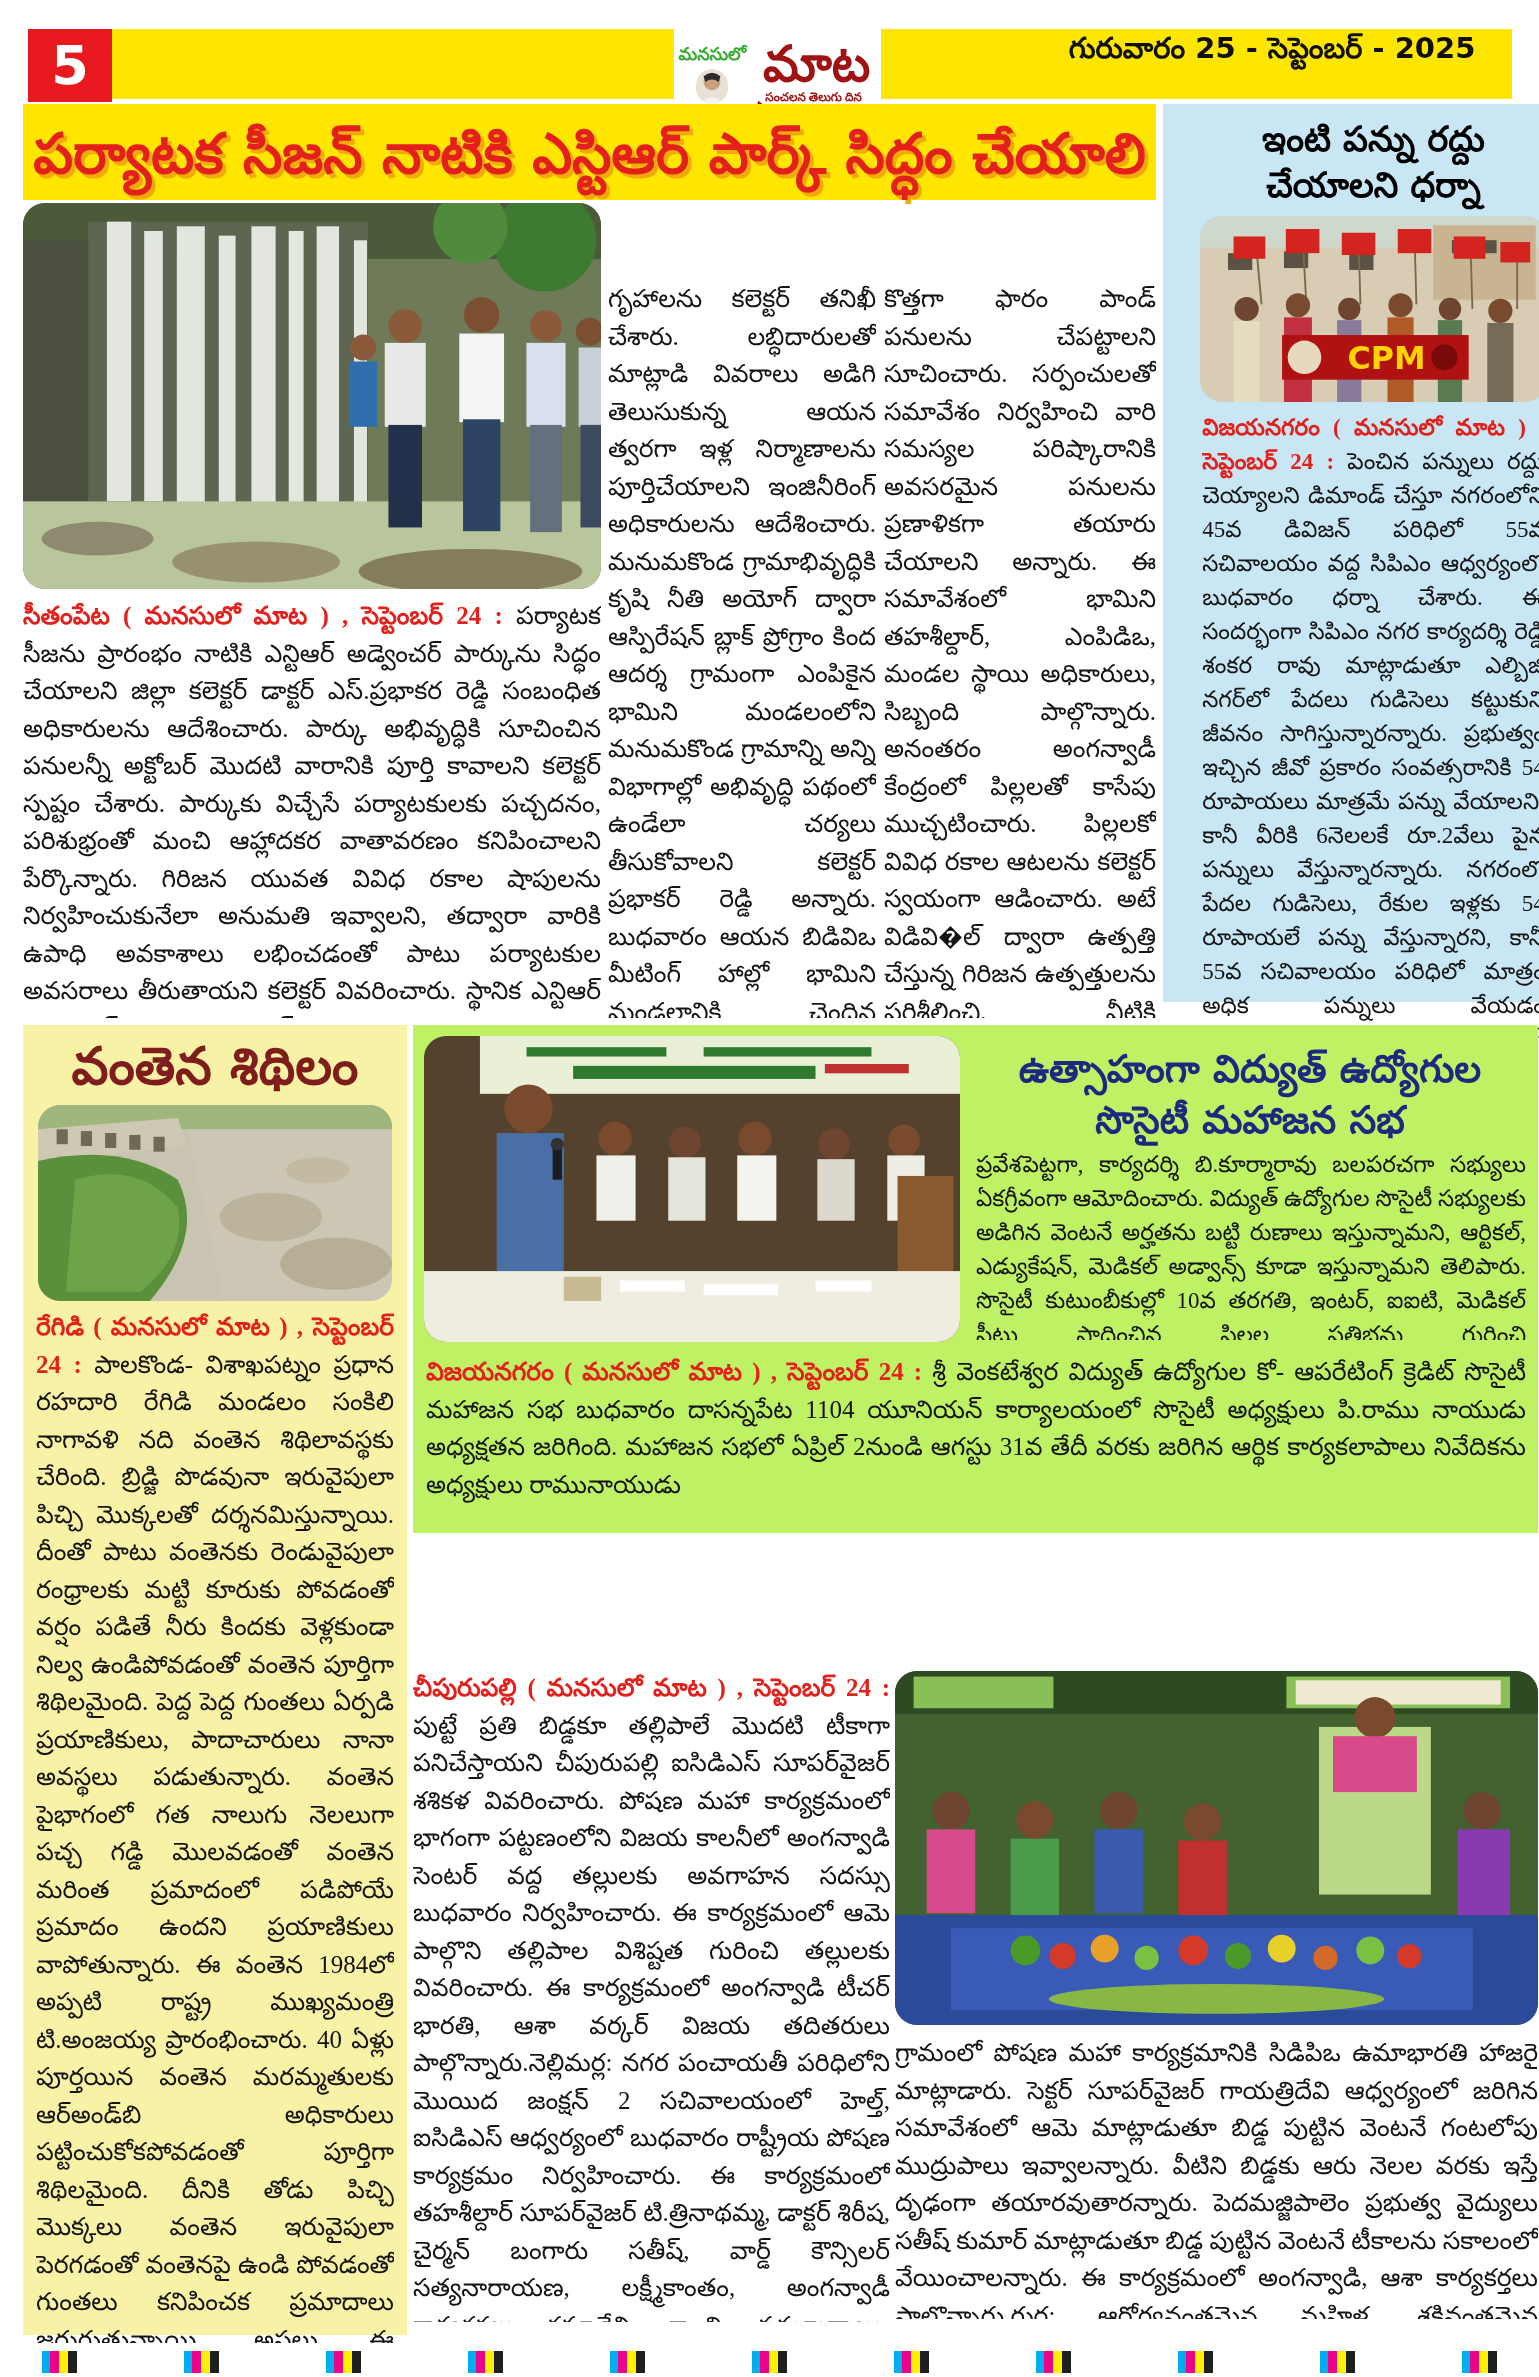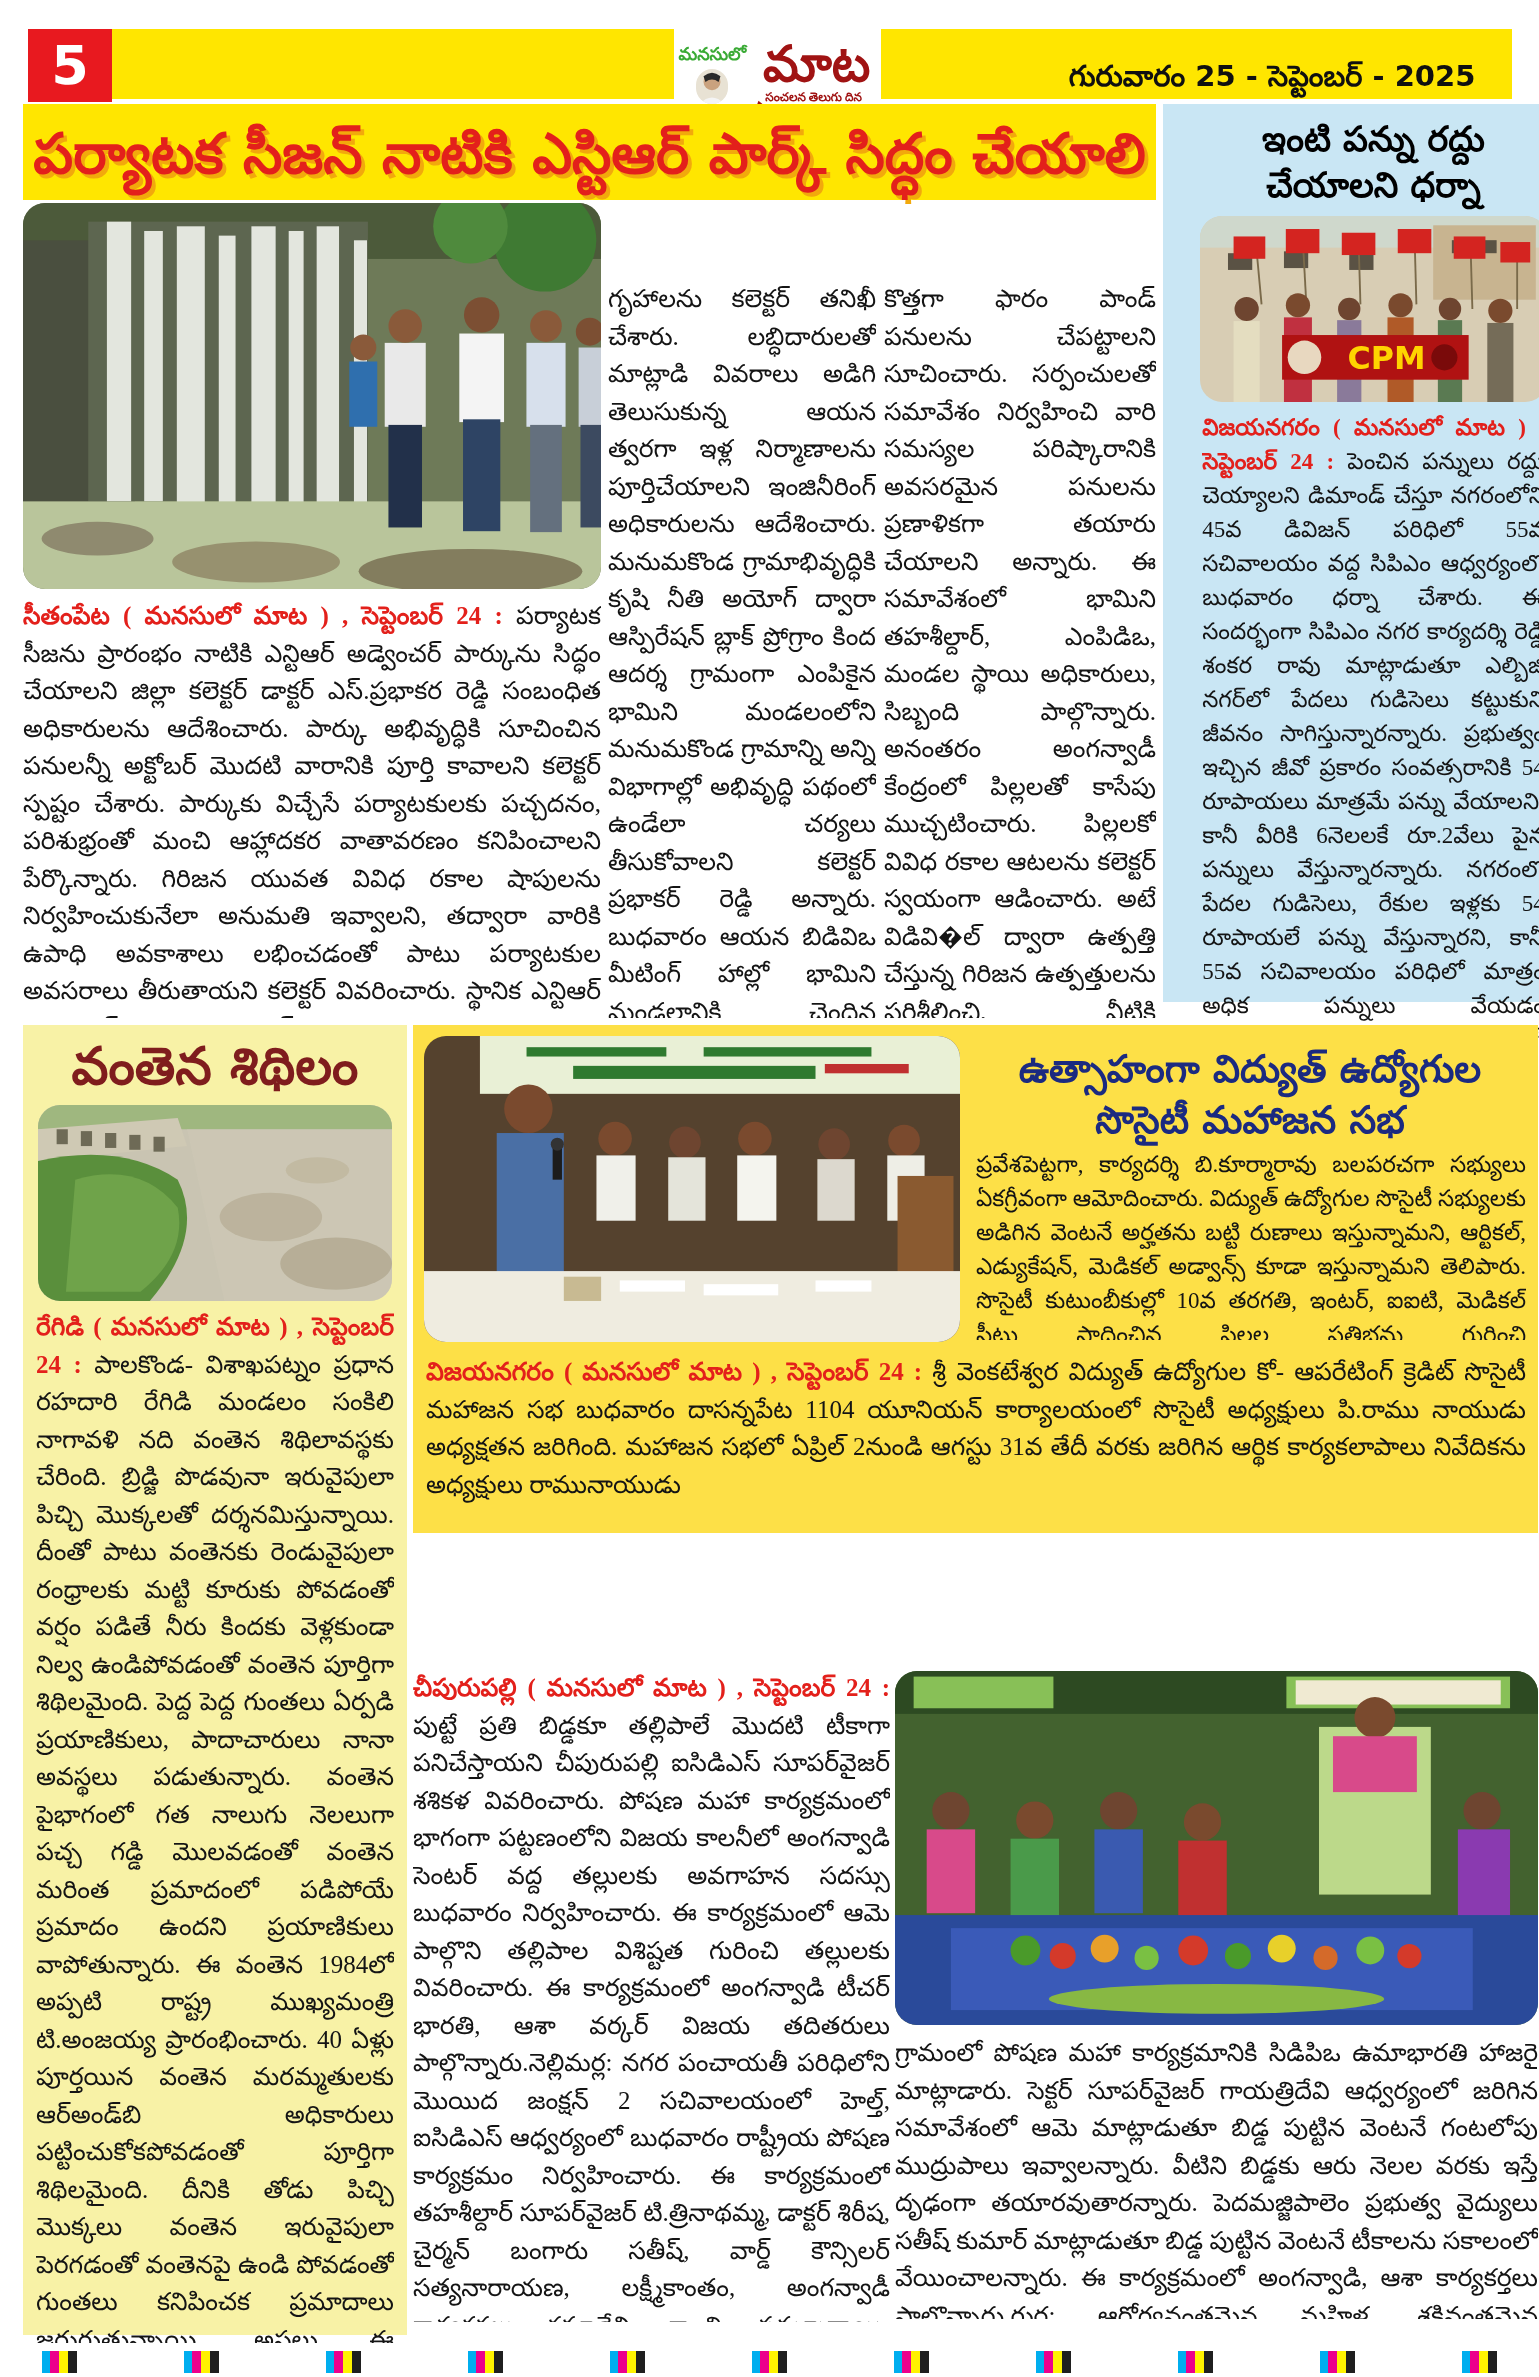"గురువారం 25 - సెప్టెంబర్ -" div.abs { top: 45px -> 17px }
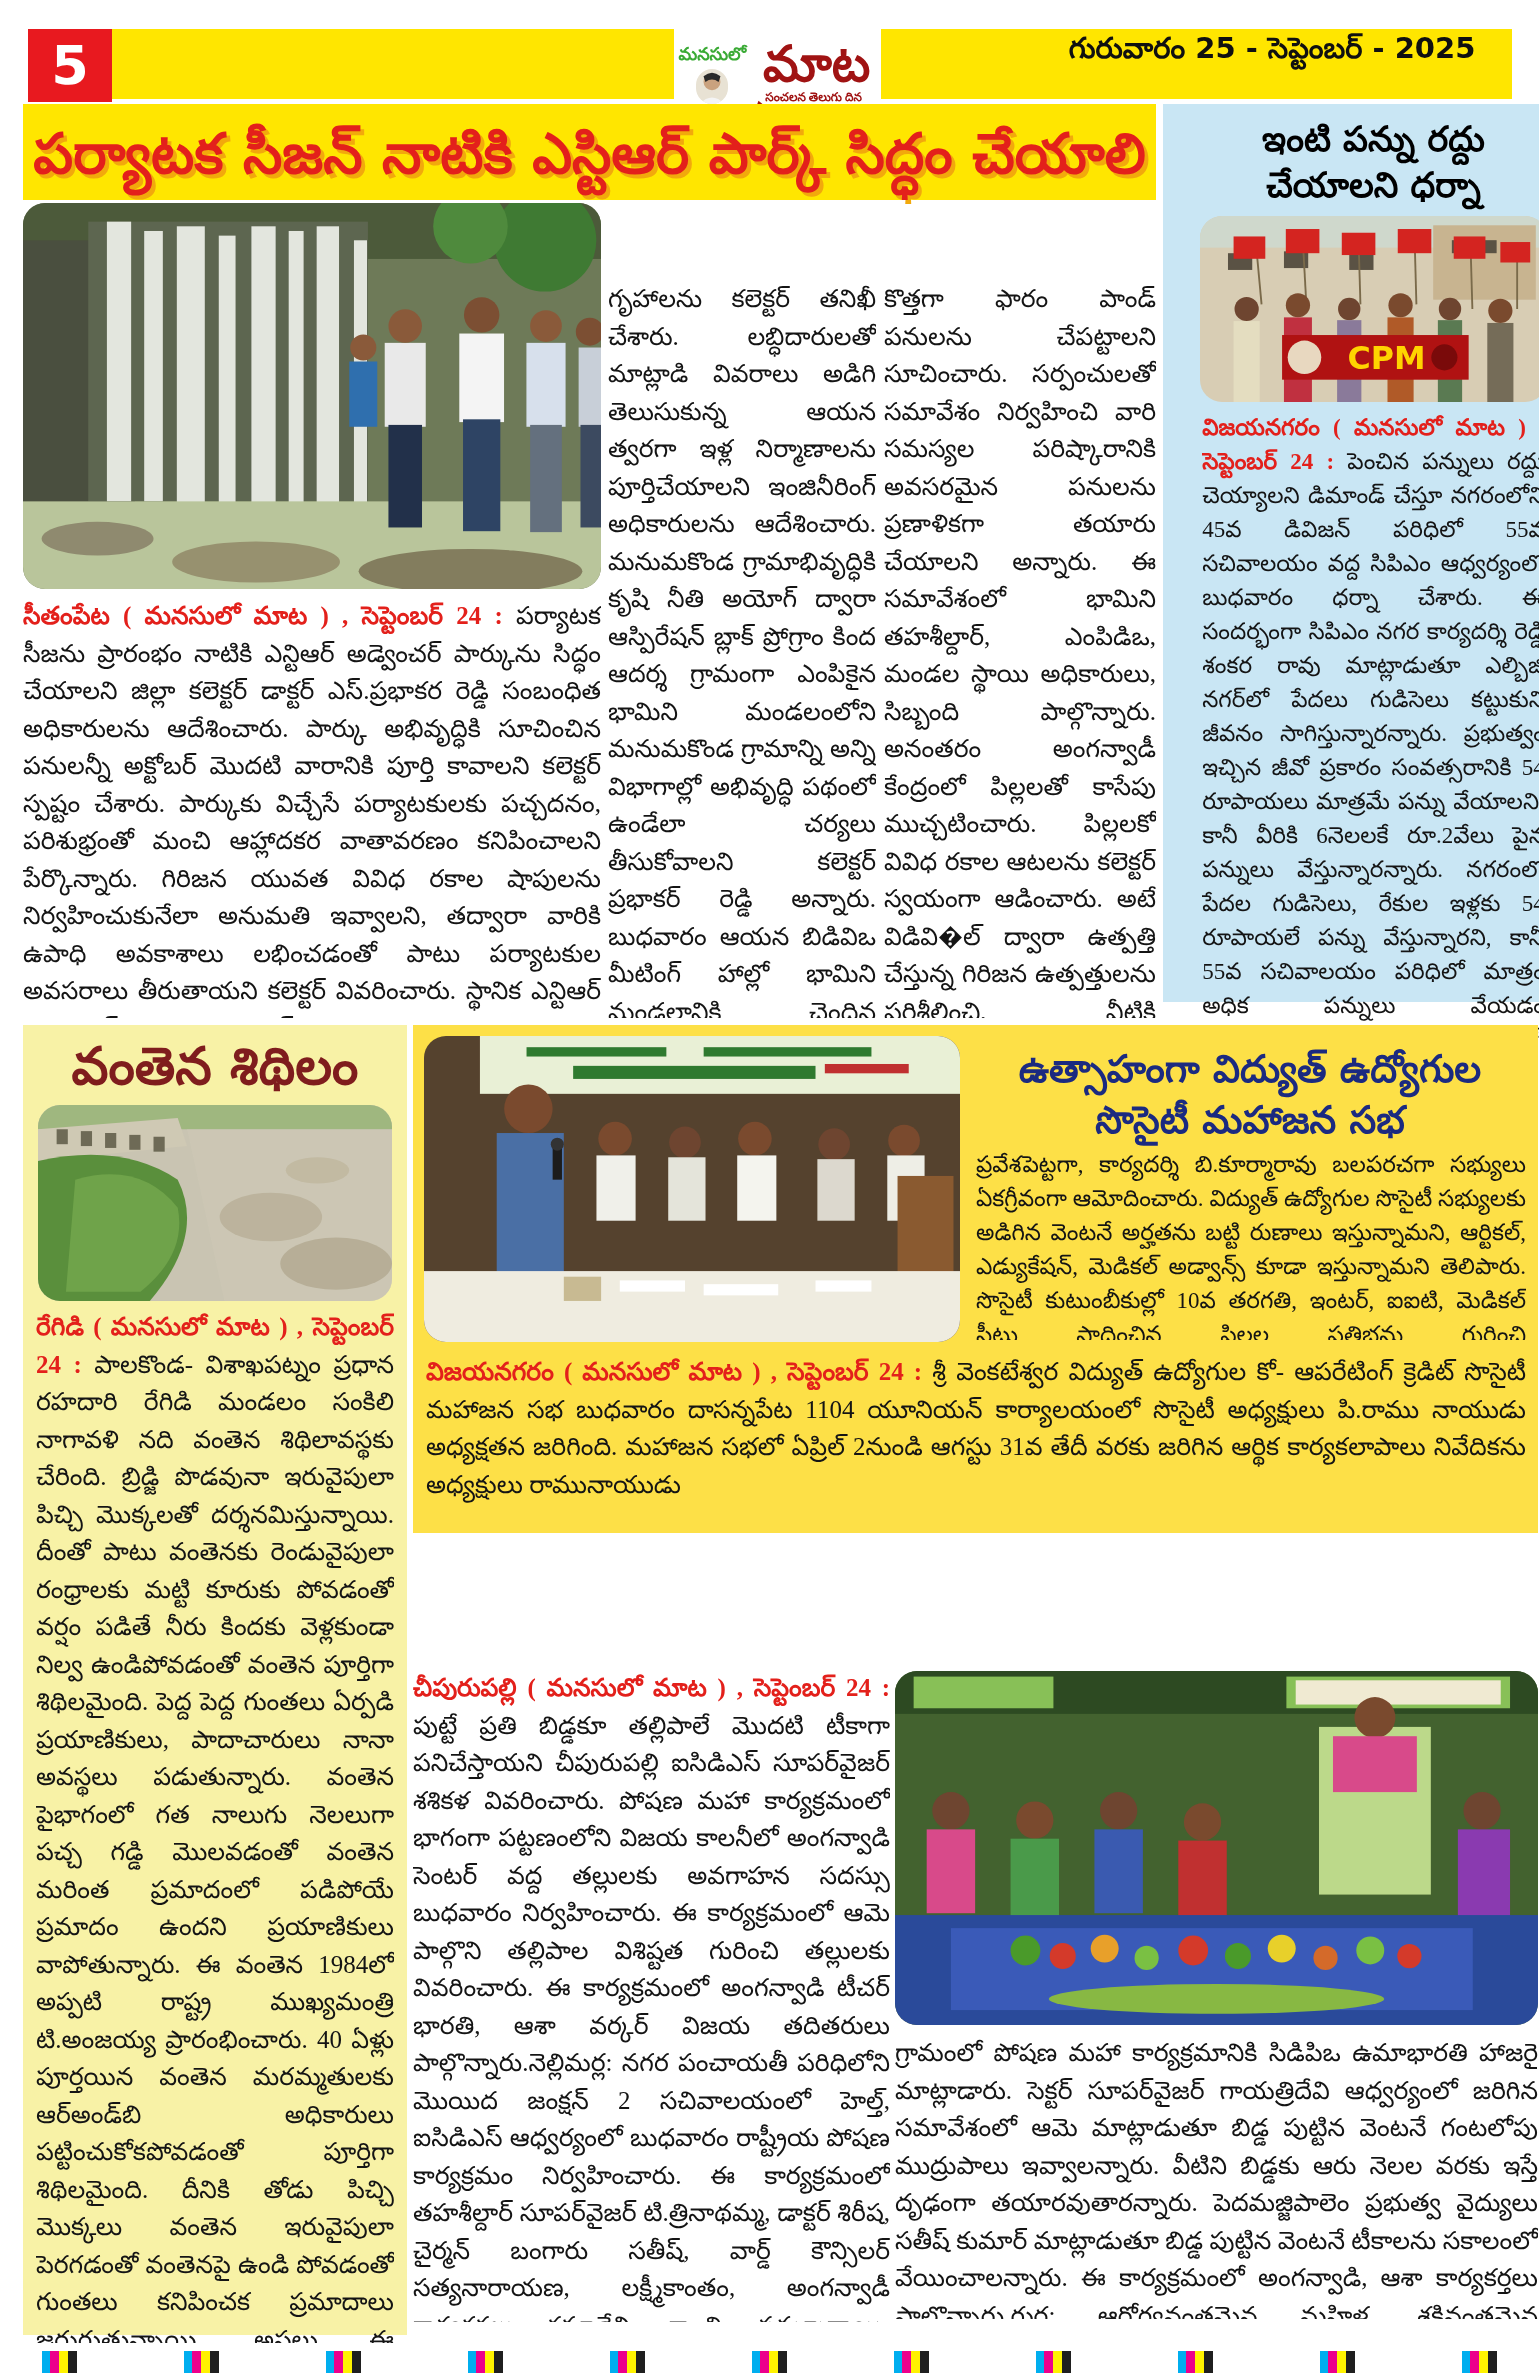"ఉత్సాహంగా విద్యుత్ ఉద్యోగుల సొసైటీ మహాజన" .pink-box { background: #fde047 -> #bef264 }
